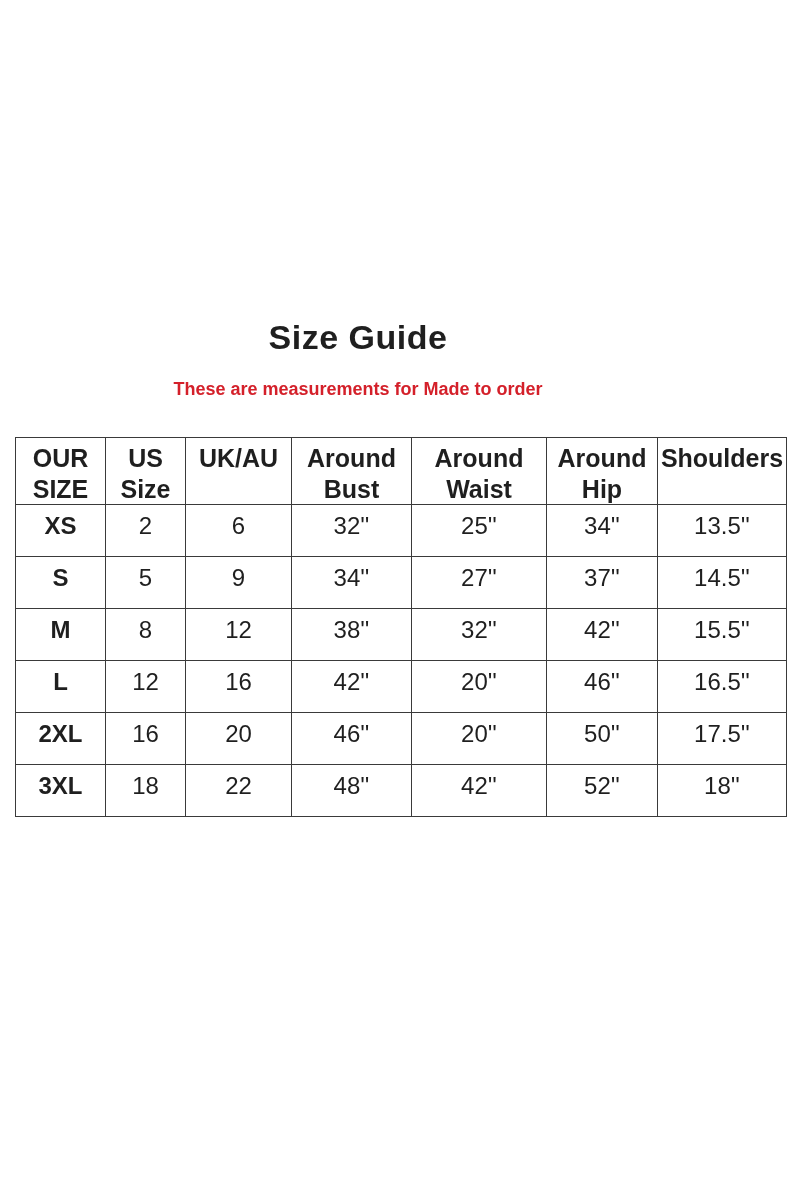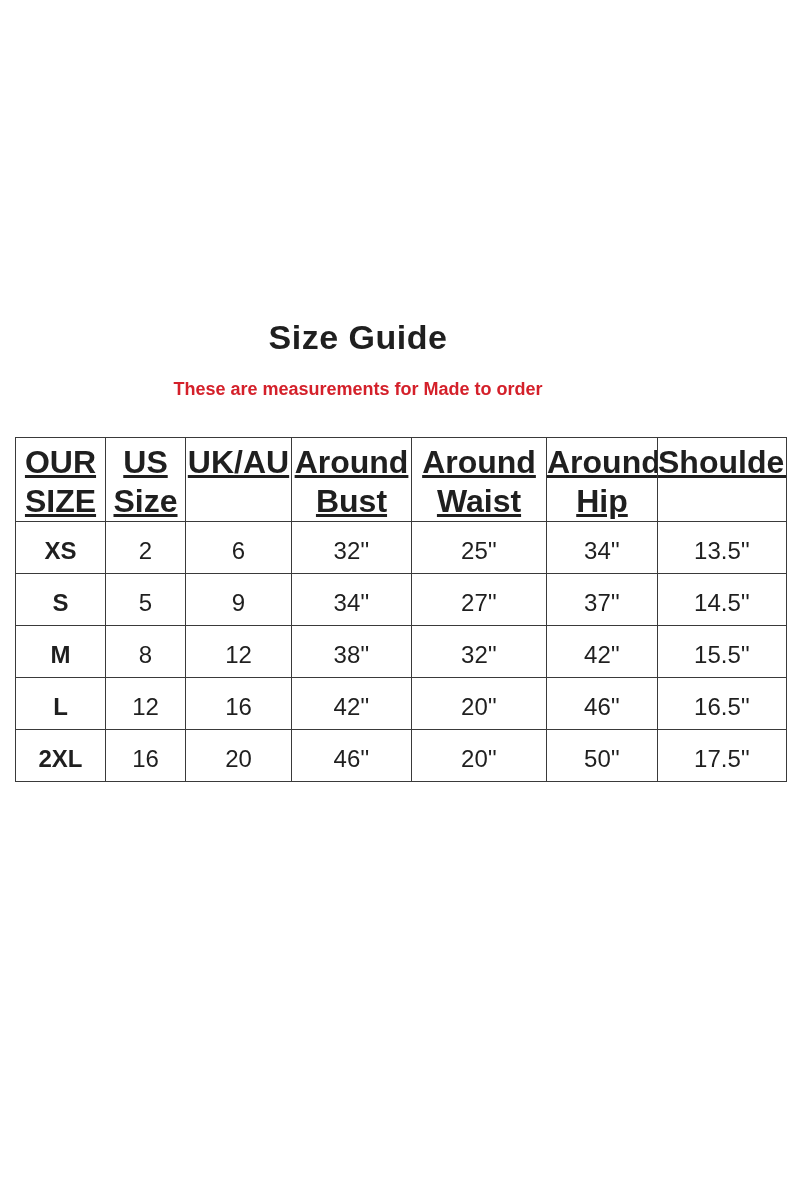"OUR" .size-table th { font-size: 32px -> 25px; text-decoration: underline -> none }
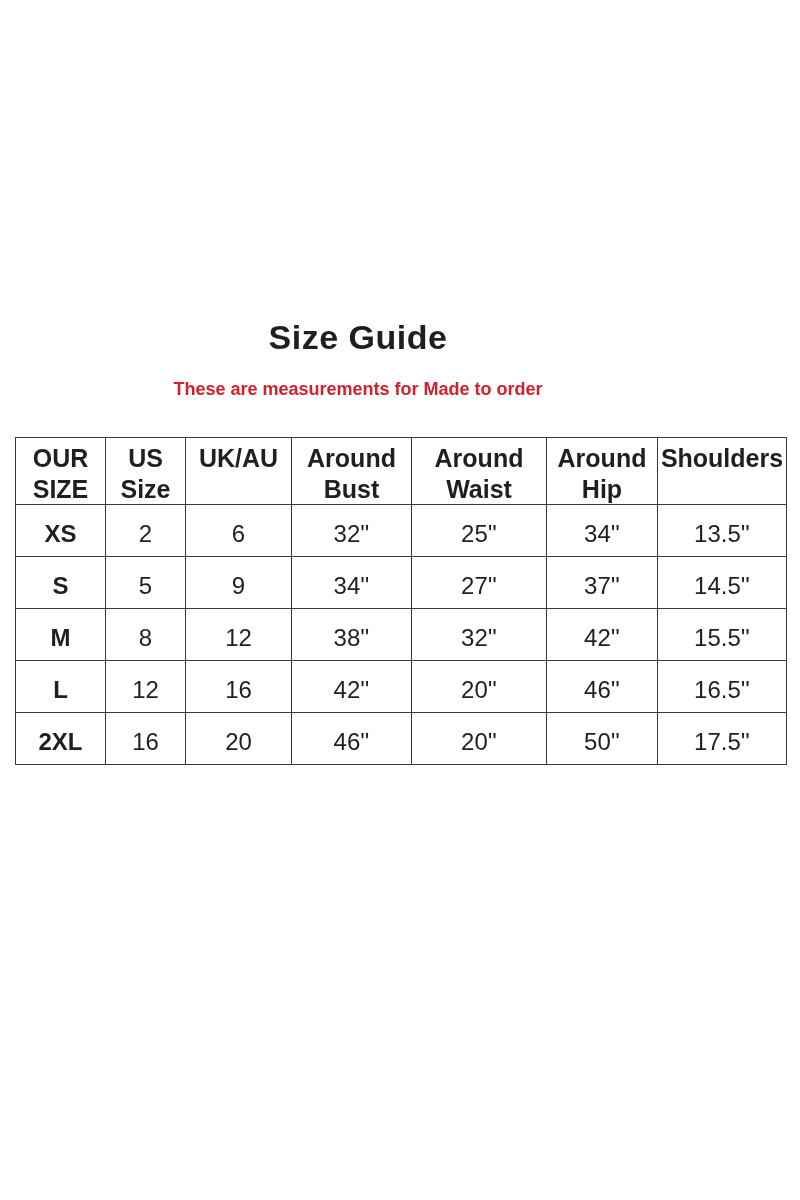"XS" .size-table td { padding-top: 16px -> 8px }
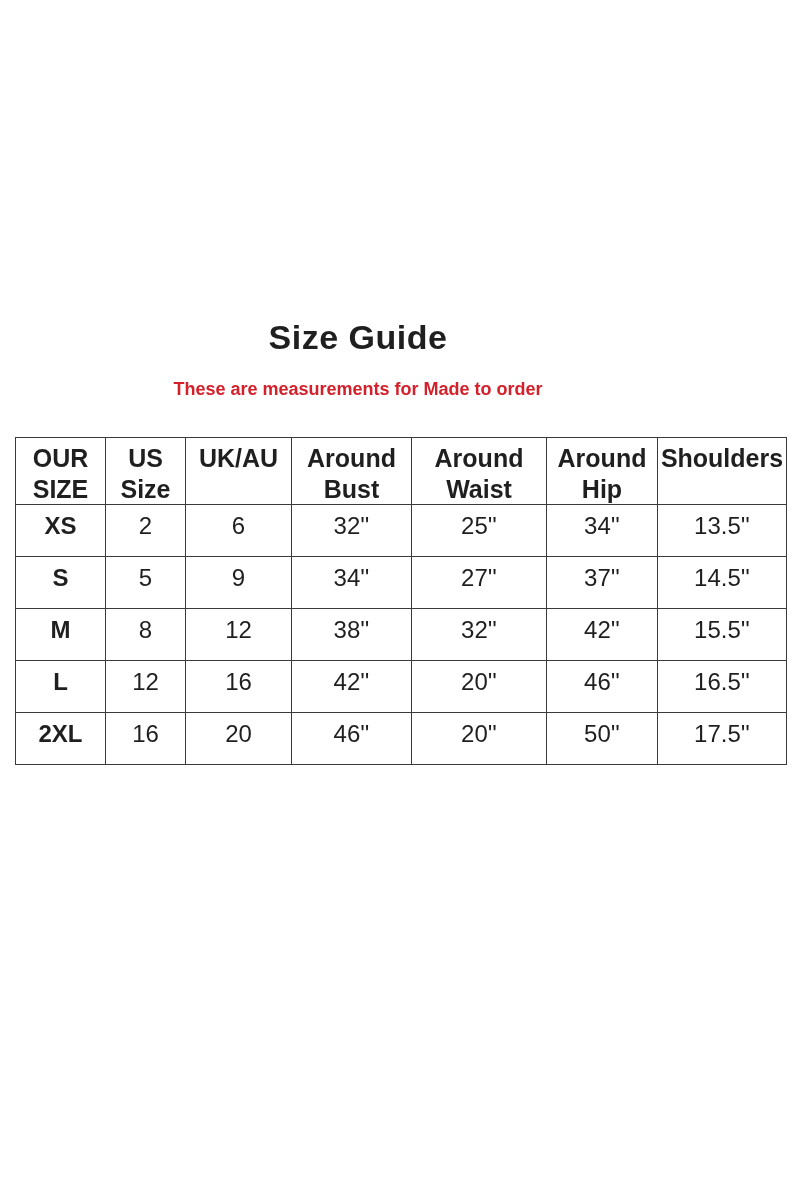"3XL" tr { html: none -> <tr> <td>3XL</td> <td>18</td> <td>22</td> <td>48''</td> <td>42''</td> <td>52''</td> <td>18''</td> </tr> }
